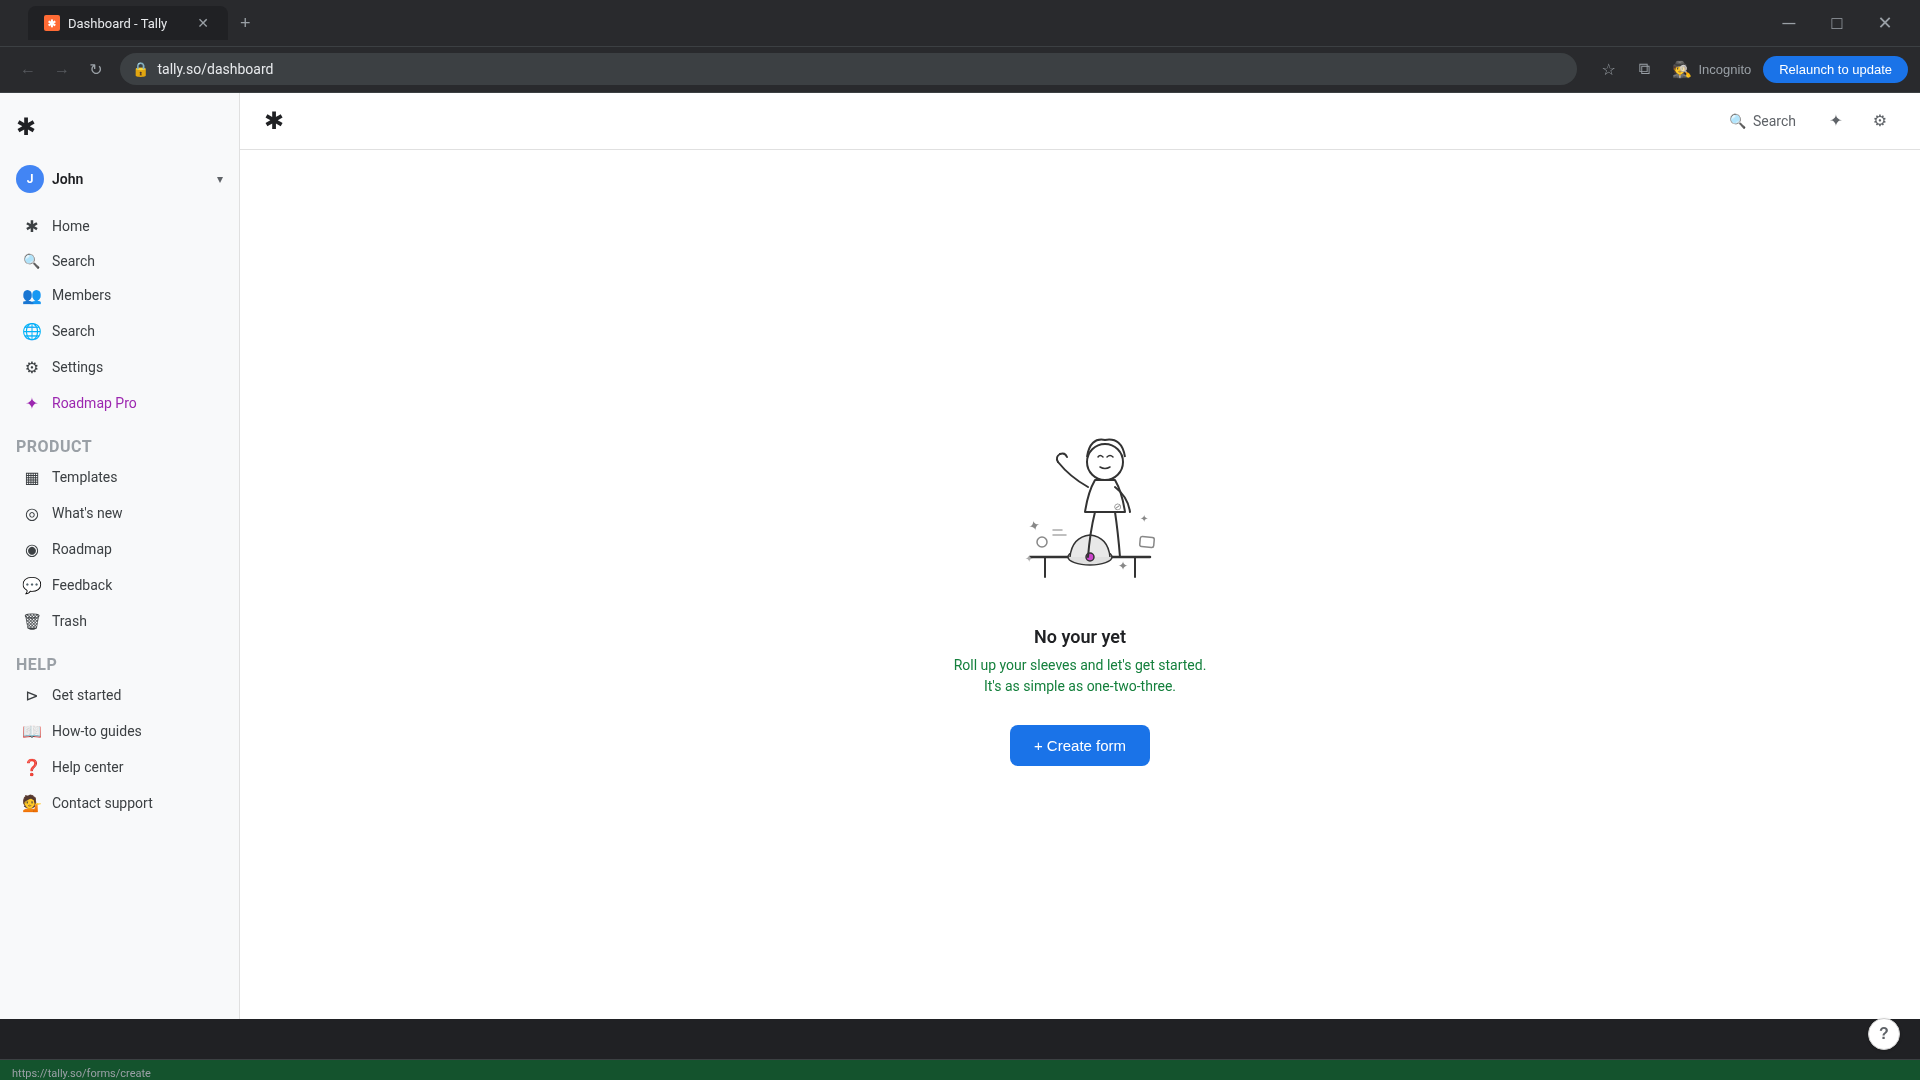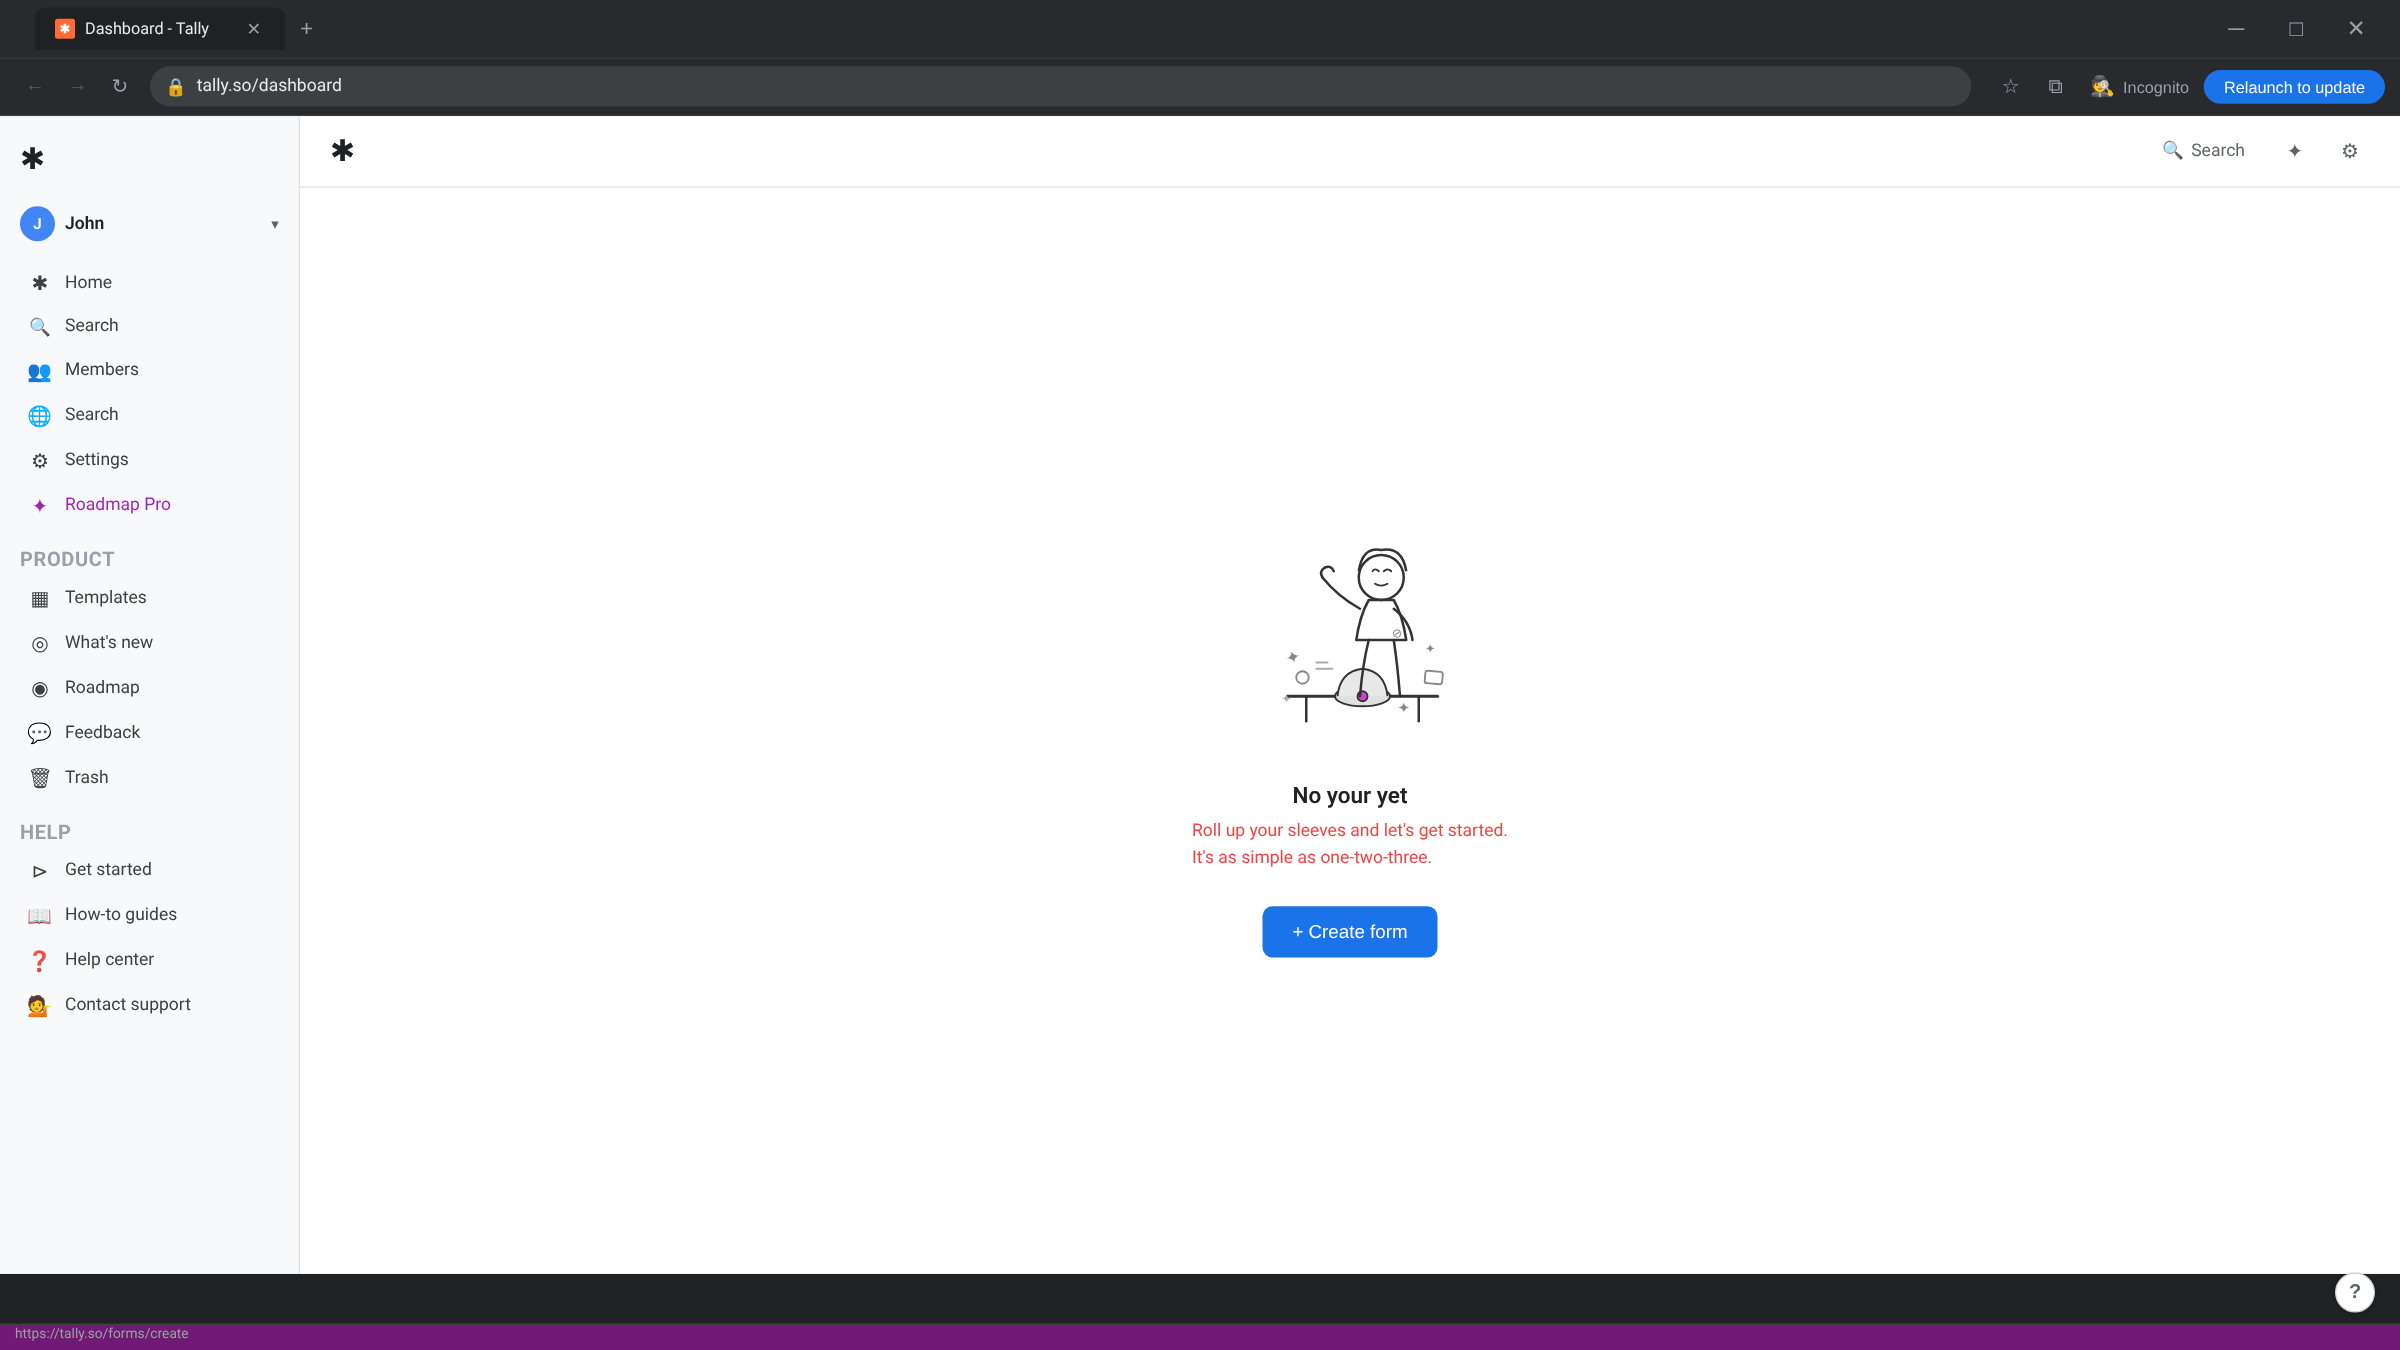"Roll up your sleeves and" .empty-subtitle { color: #ef4444 -> #15803d; text-align: left -> center }
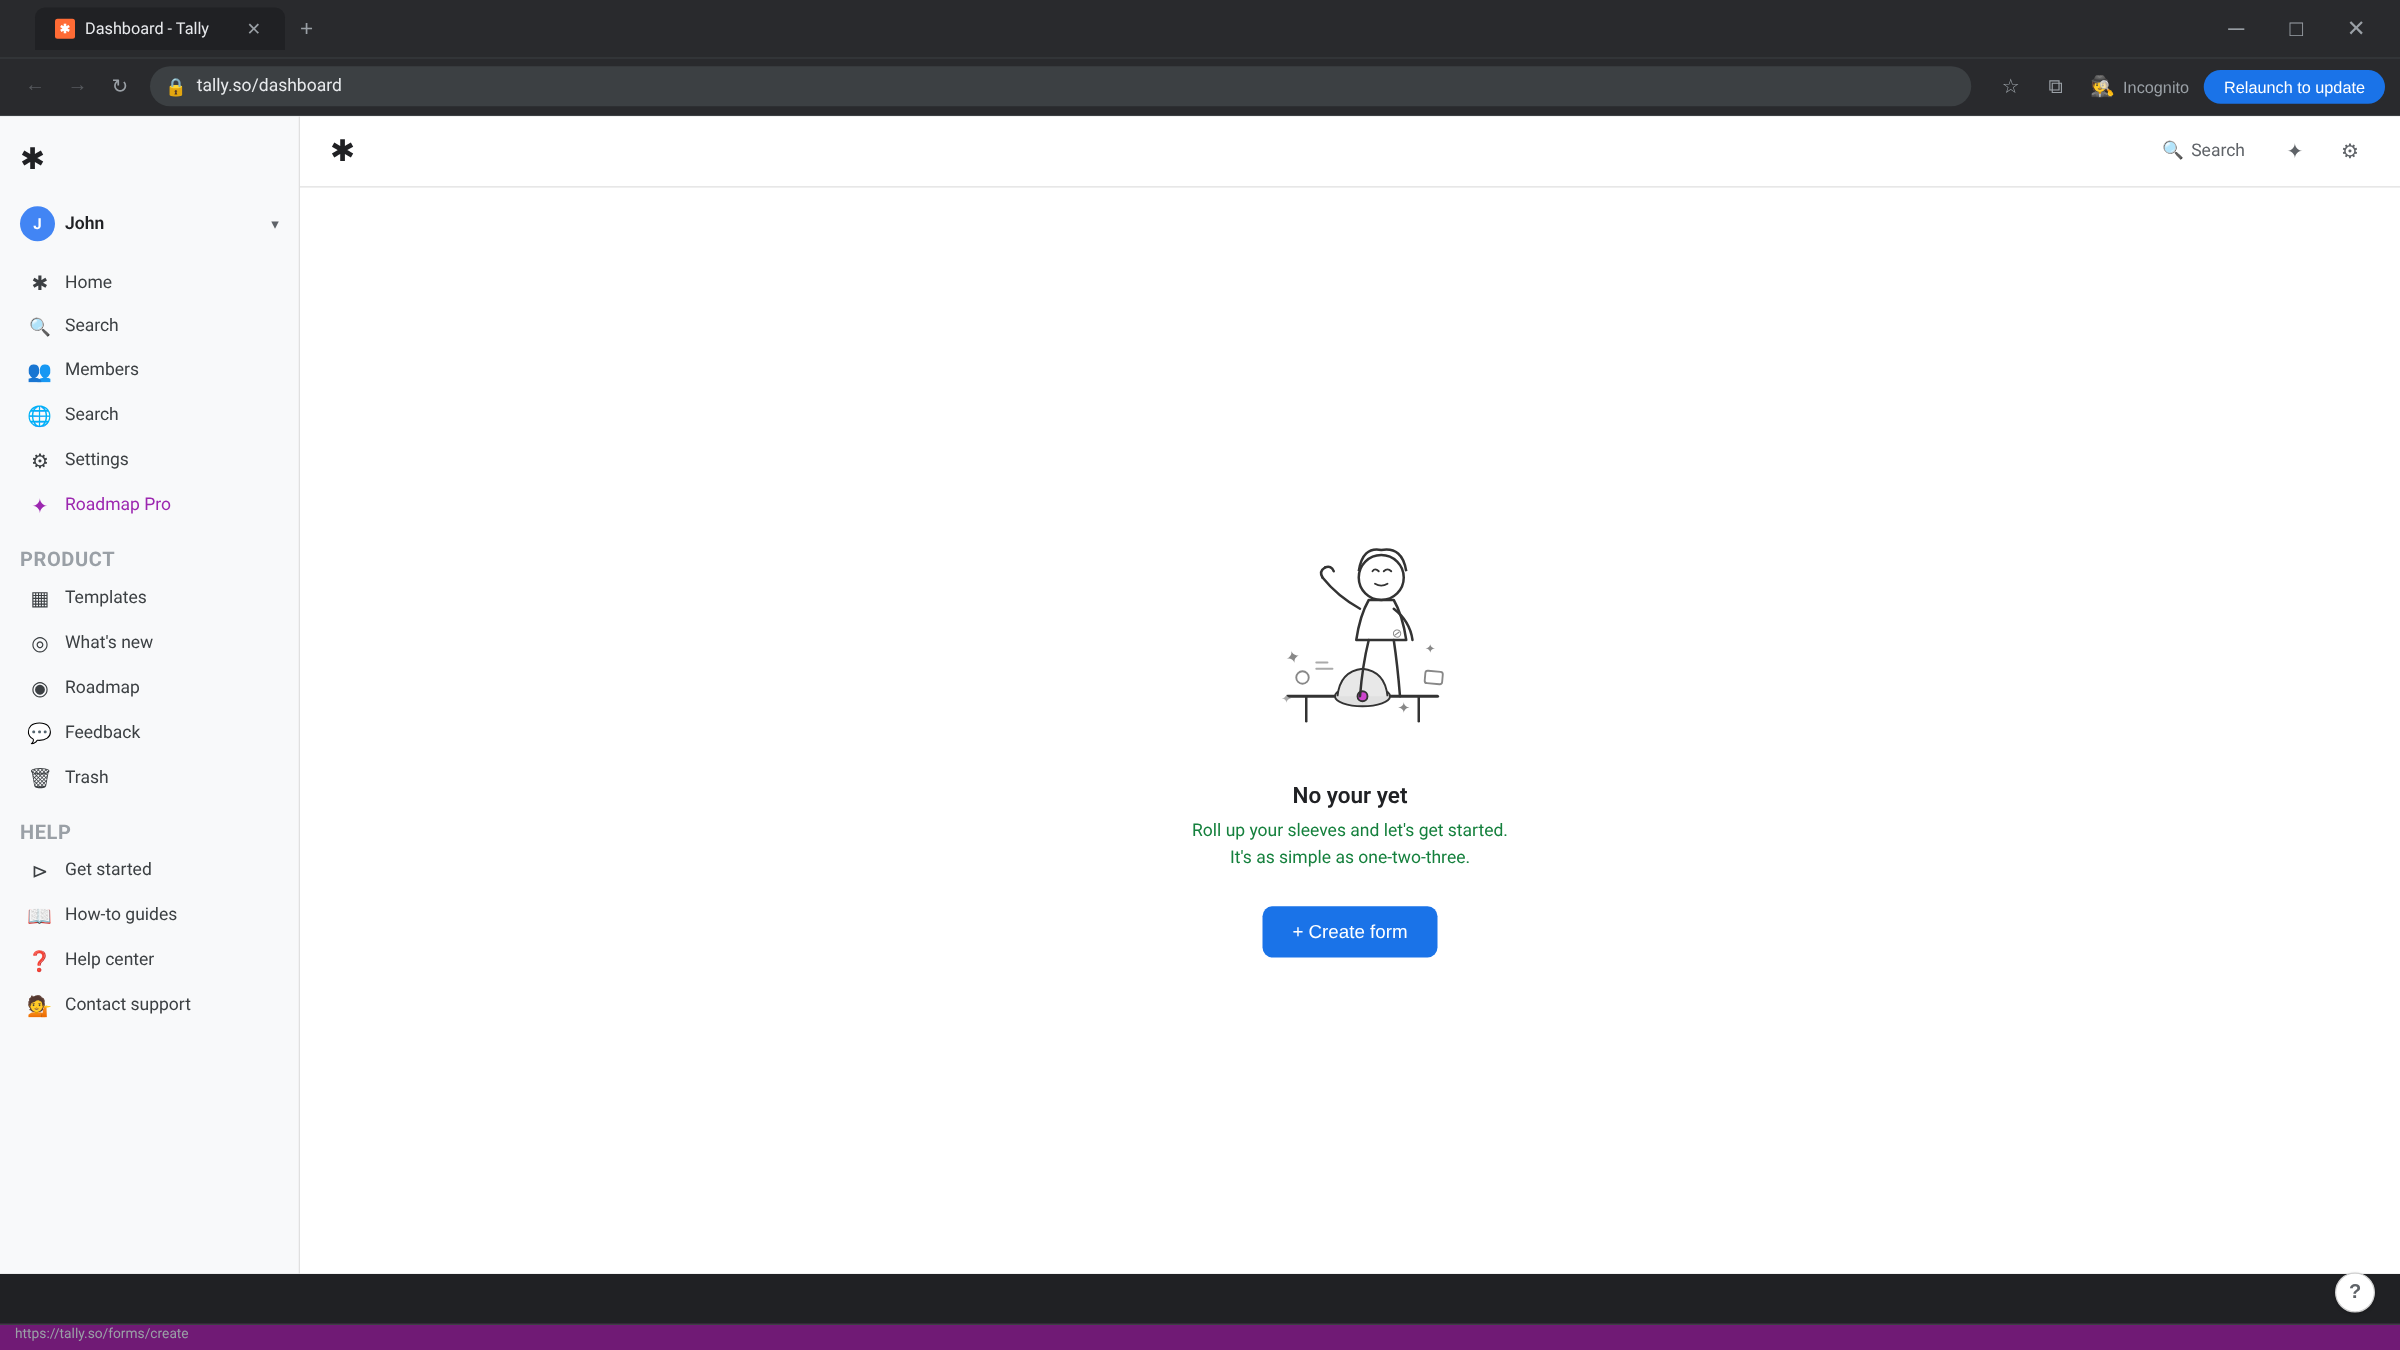"https://tally.so/forms/create" .status-bar { align-items: flex-start -> flex-end; background: #701a75 -> #14532d }
